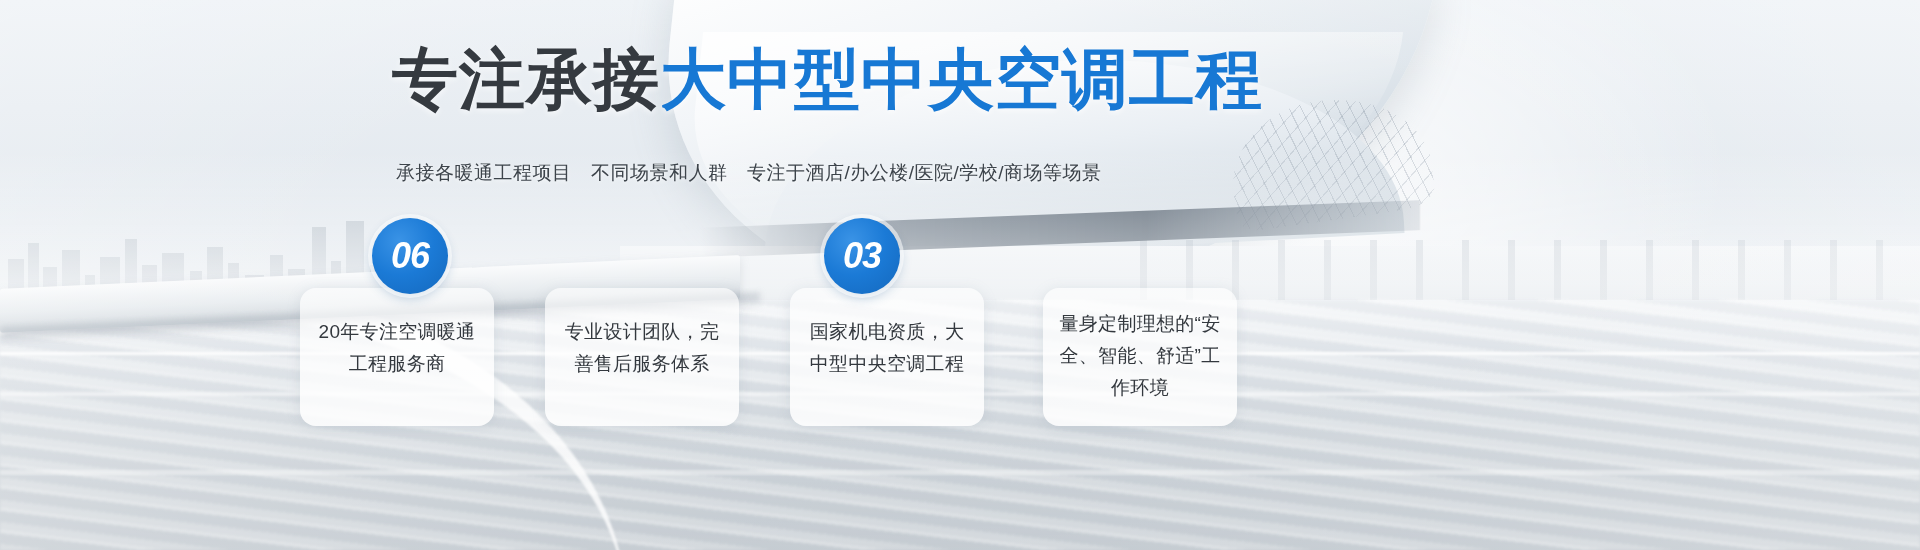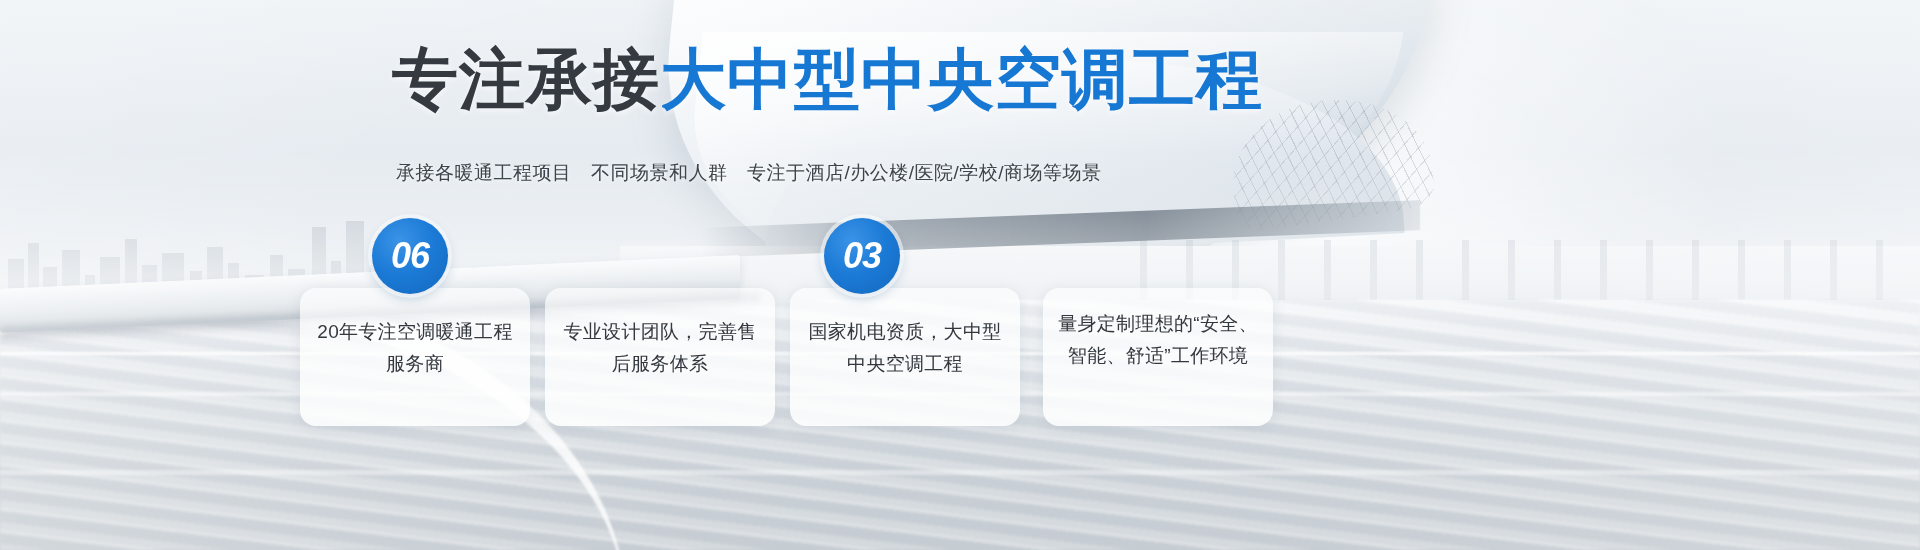"20年专注空调暖通工程服务商" .card { width: 230px -> 194px }
